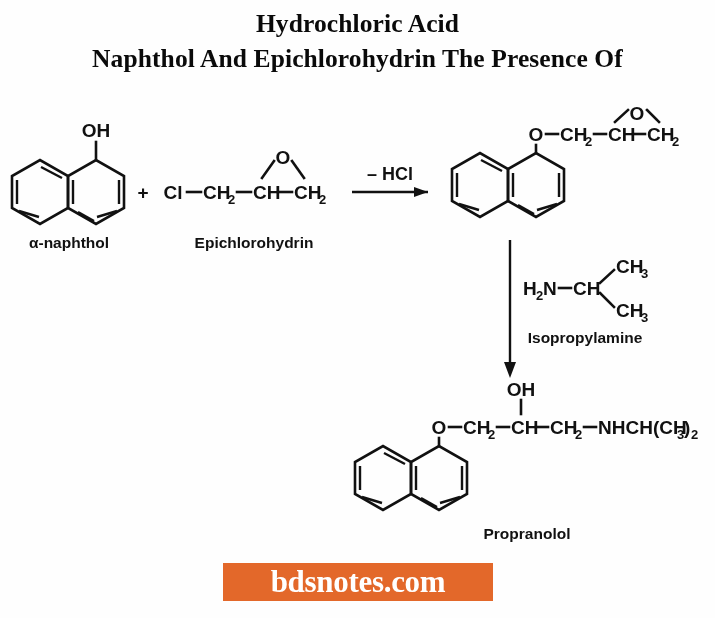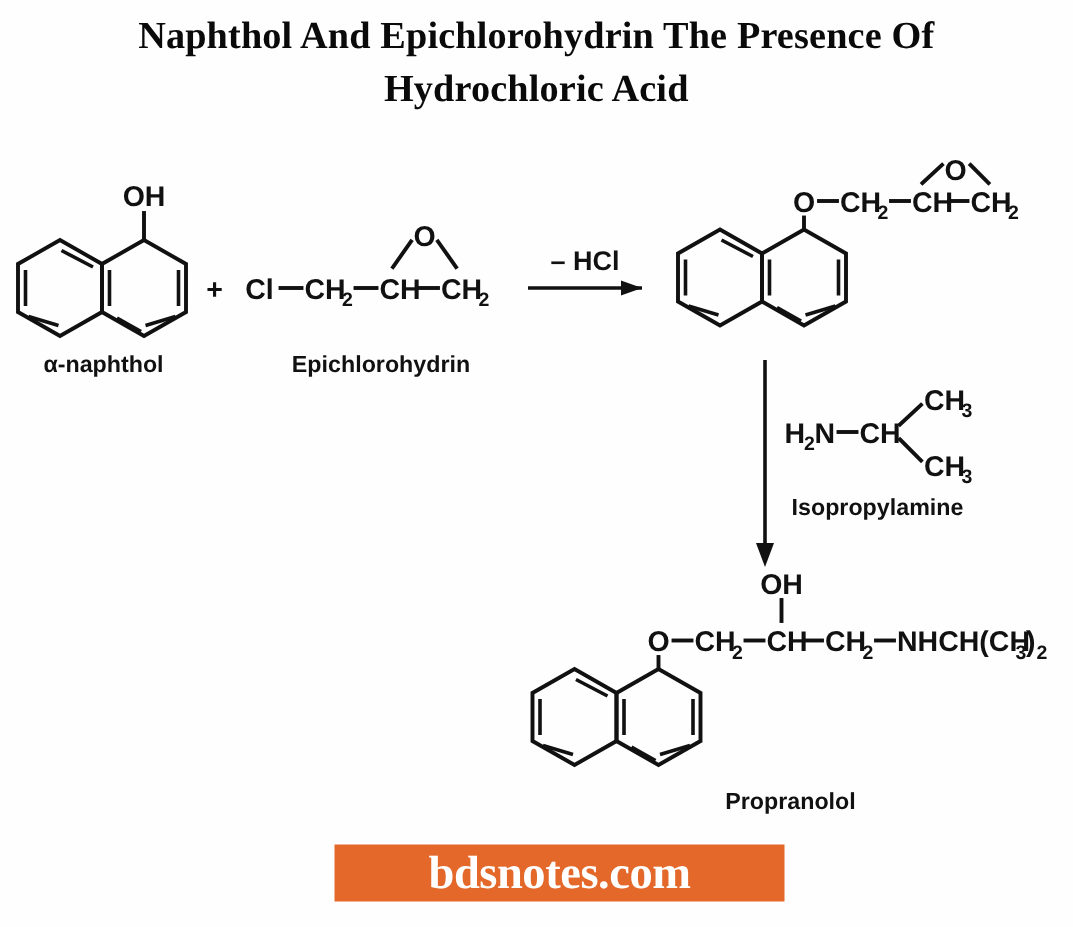"Naphthol And Epichlorohydrin The" div { order: before "Hydrochloric Acid" -> after "Hydrochloric Acid" }
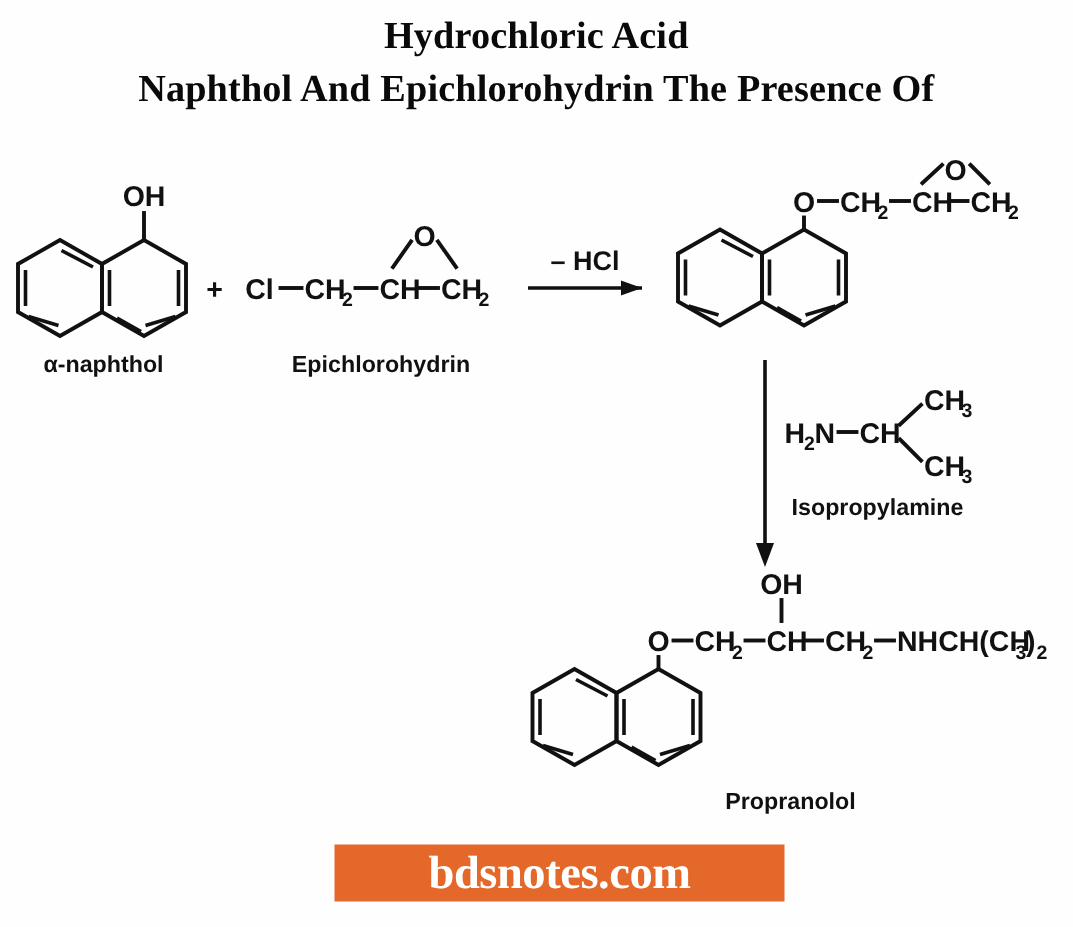"bdsnotes.com" .watermark { width: 300px -> 270px }
